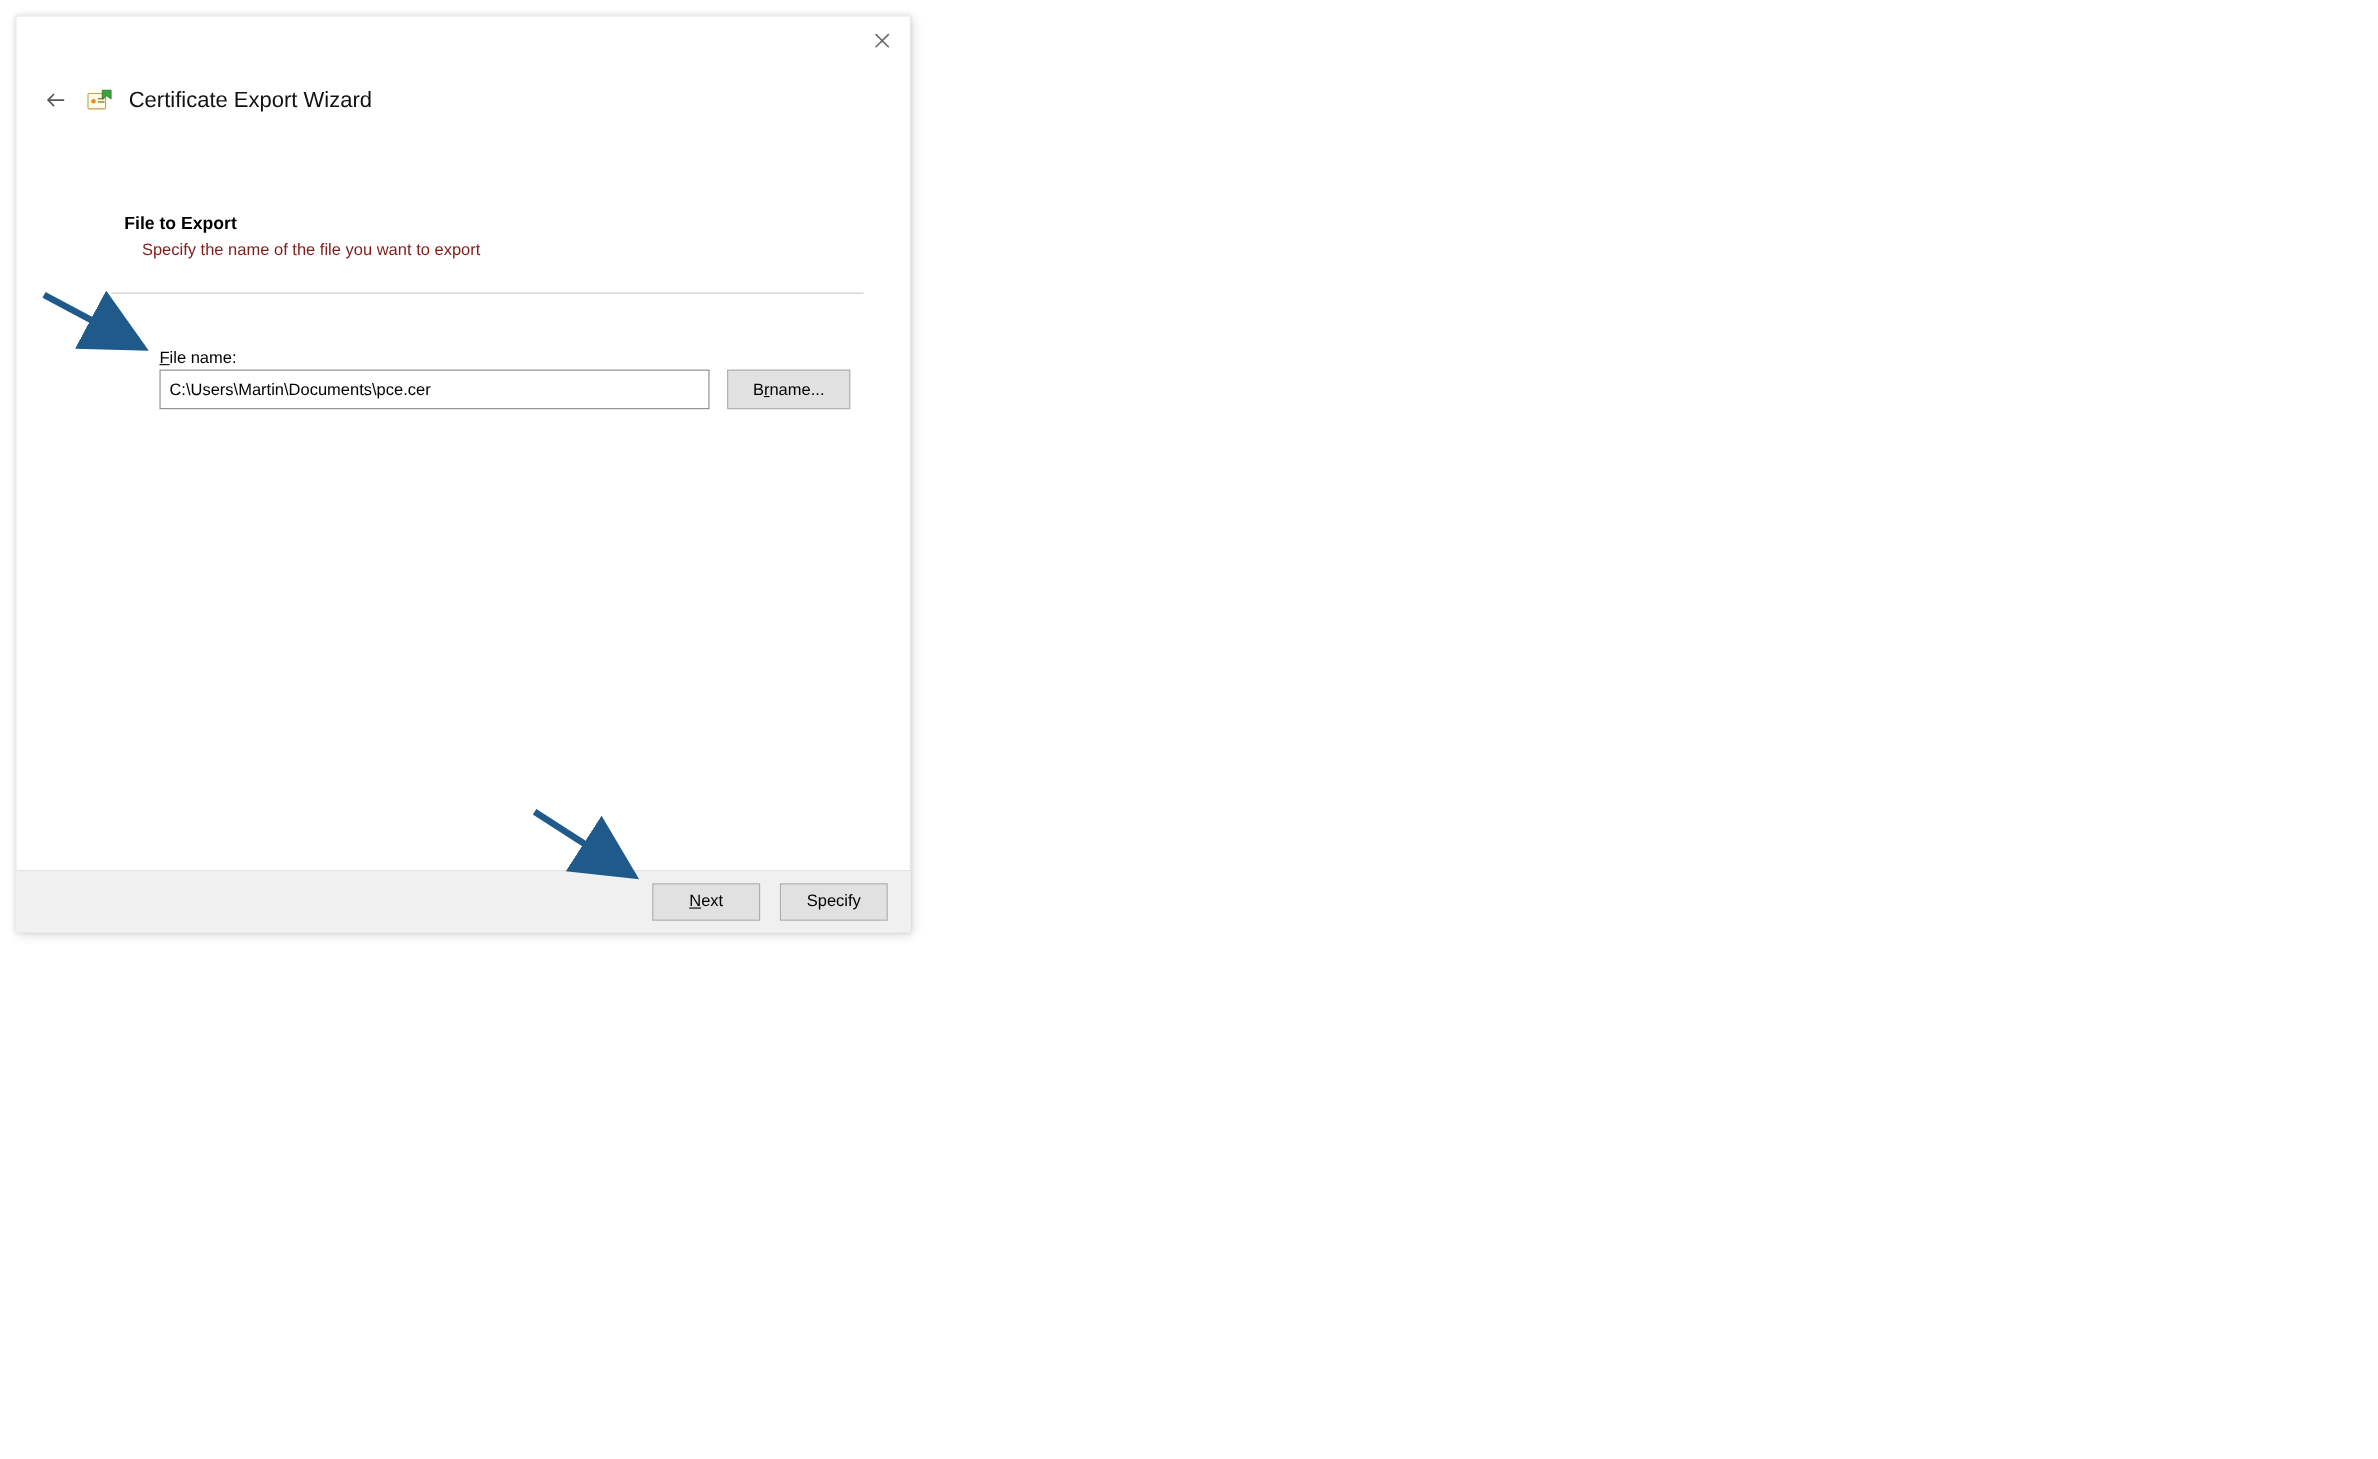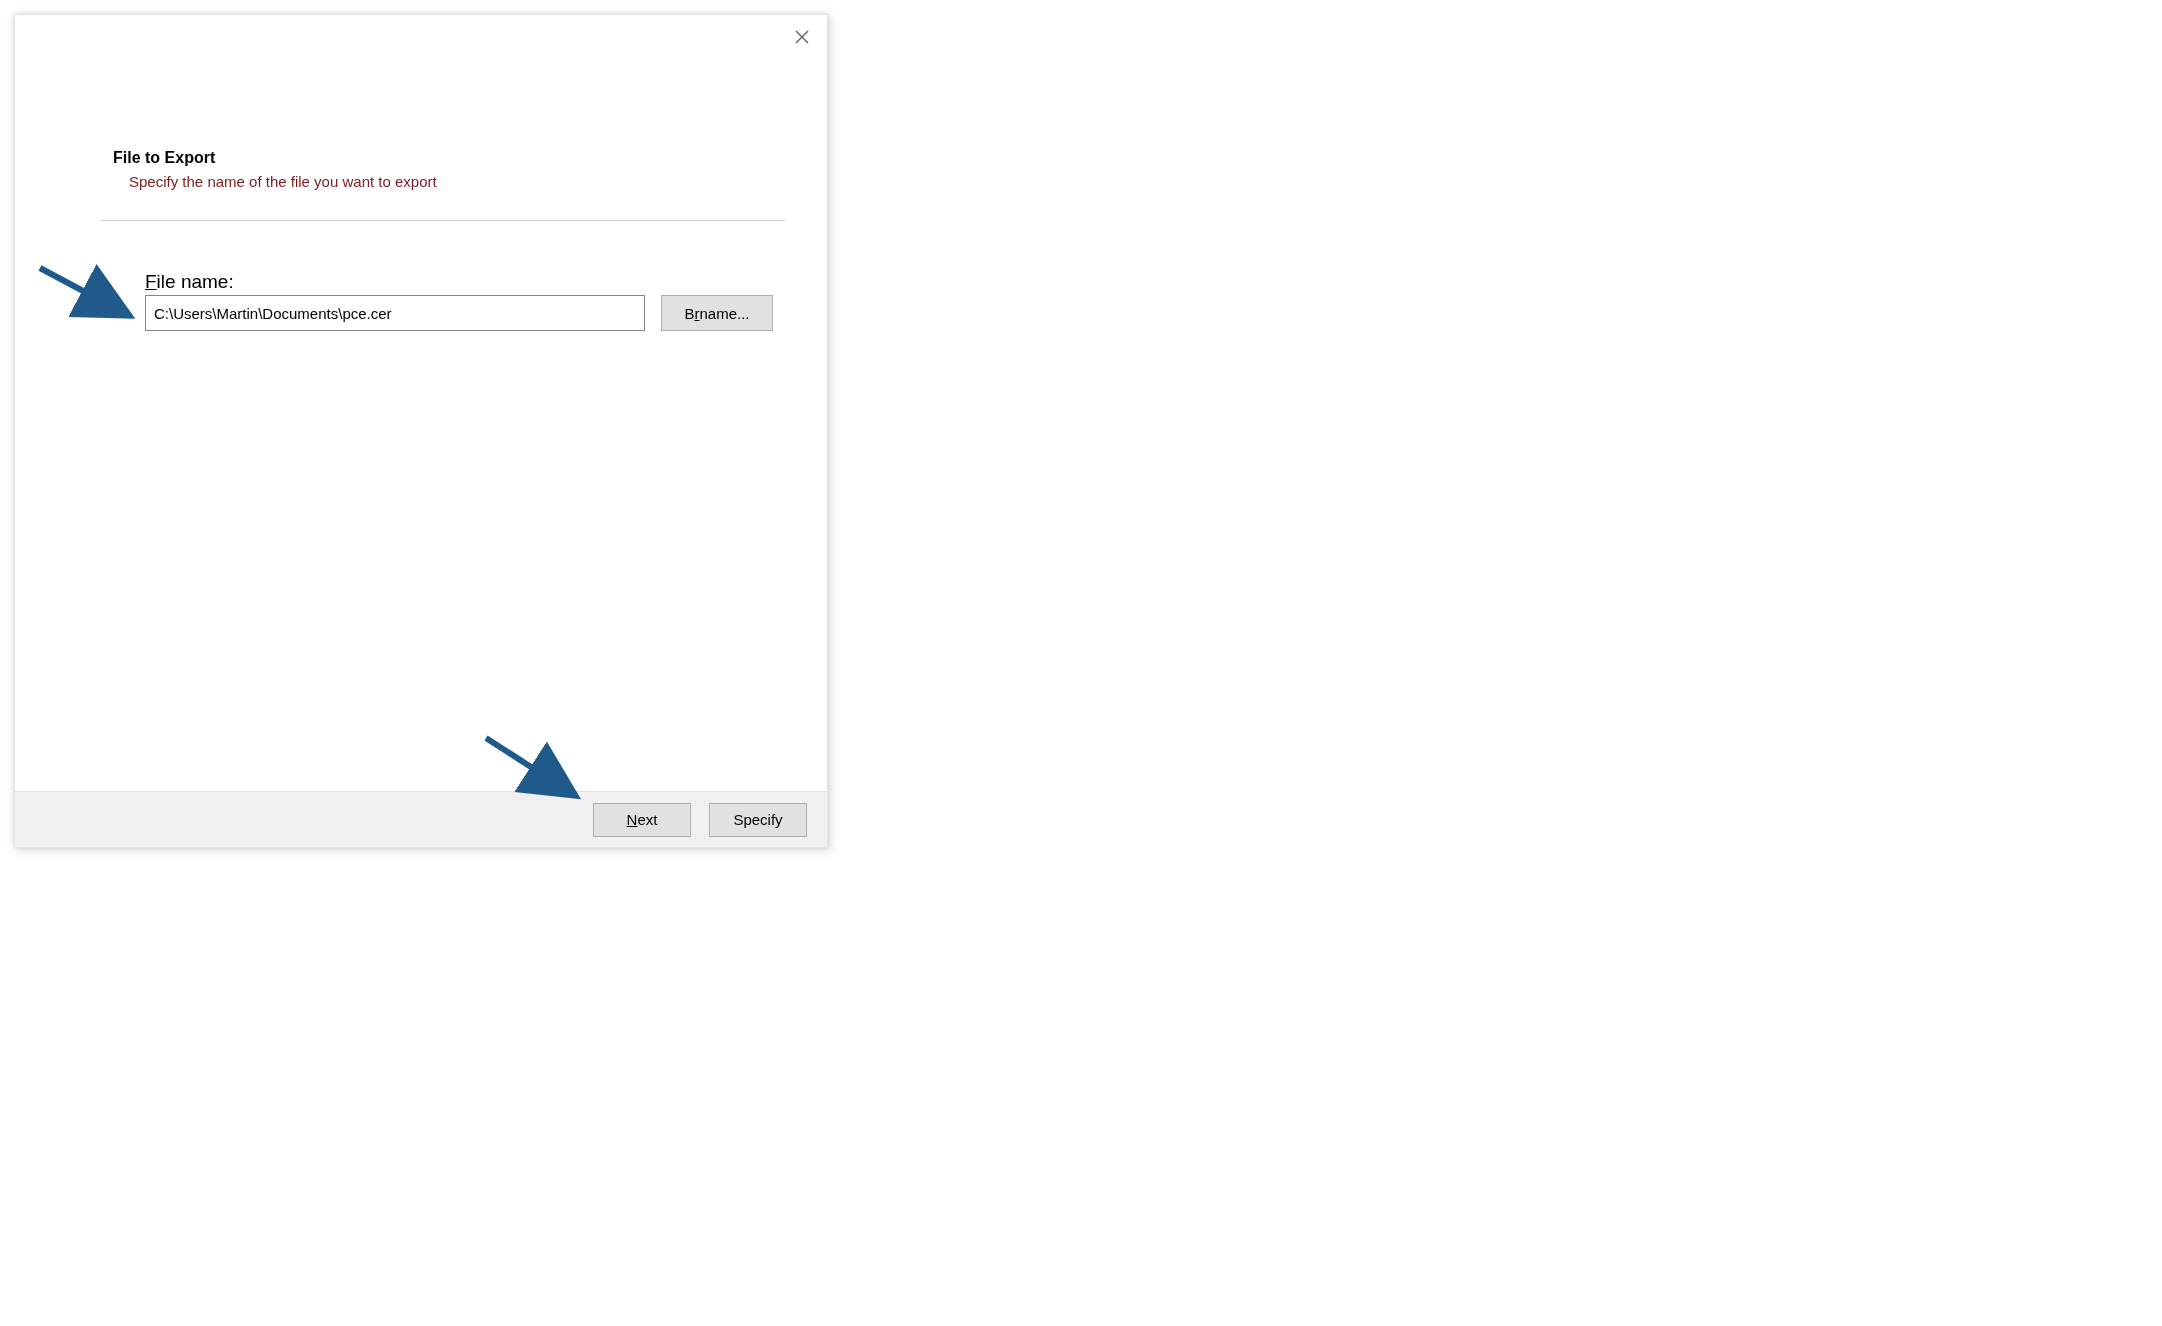"Certificate Export Wizard" div.header-row { html: none -> <div> <div> <svg> <line></line> <polyline></polyline> </svg> </div> <div> <svg> <rect></rect> <circle></circle> <rect></rect> <rect></rect> <path></path> </svg> </div> <div>Certificate Export Wizard</div> </div> }
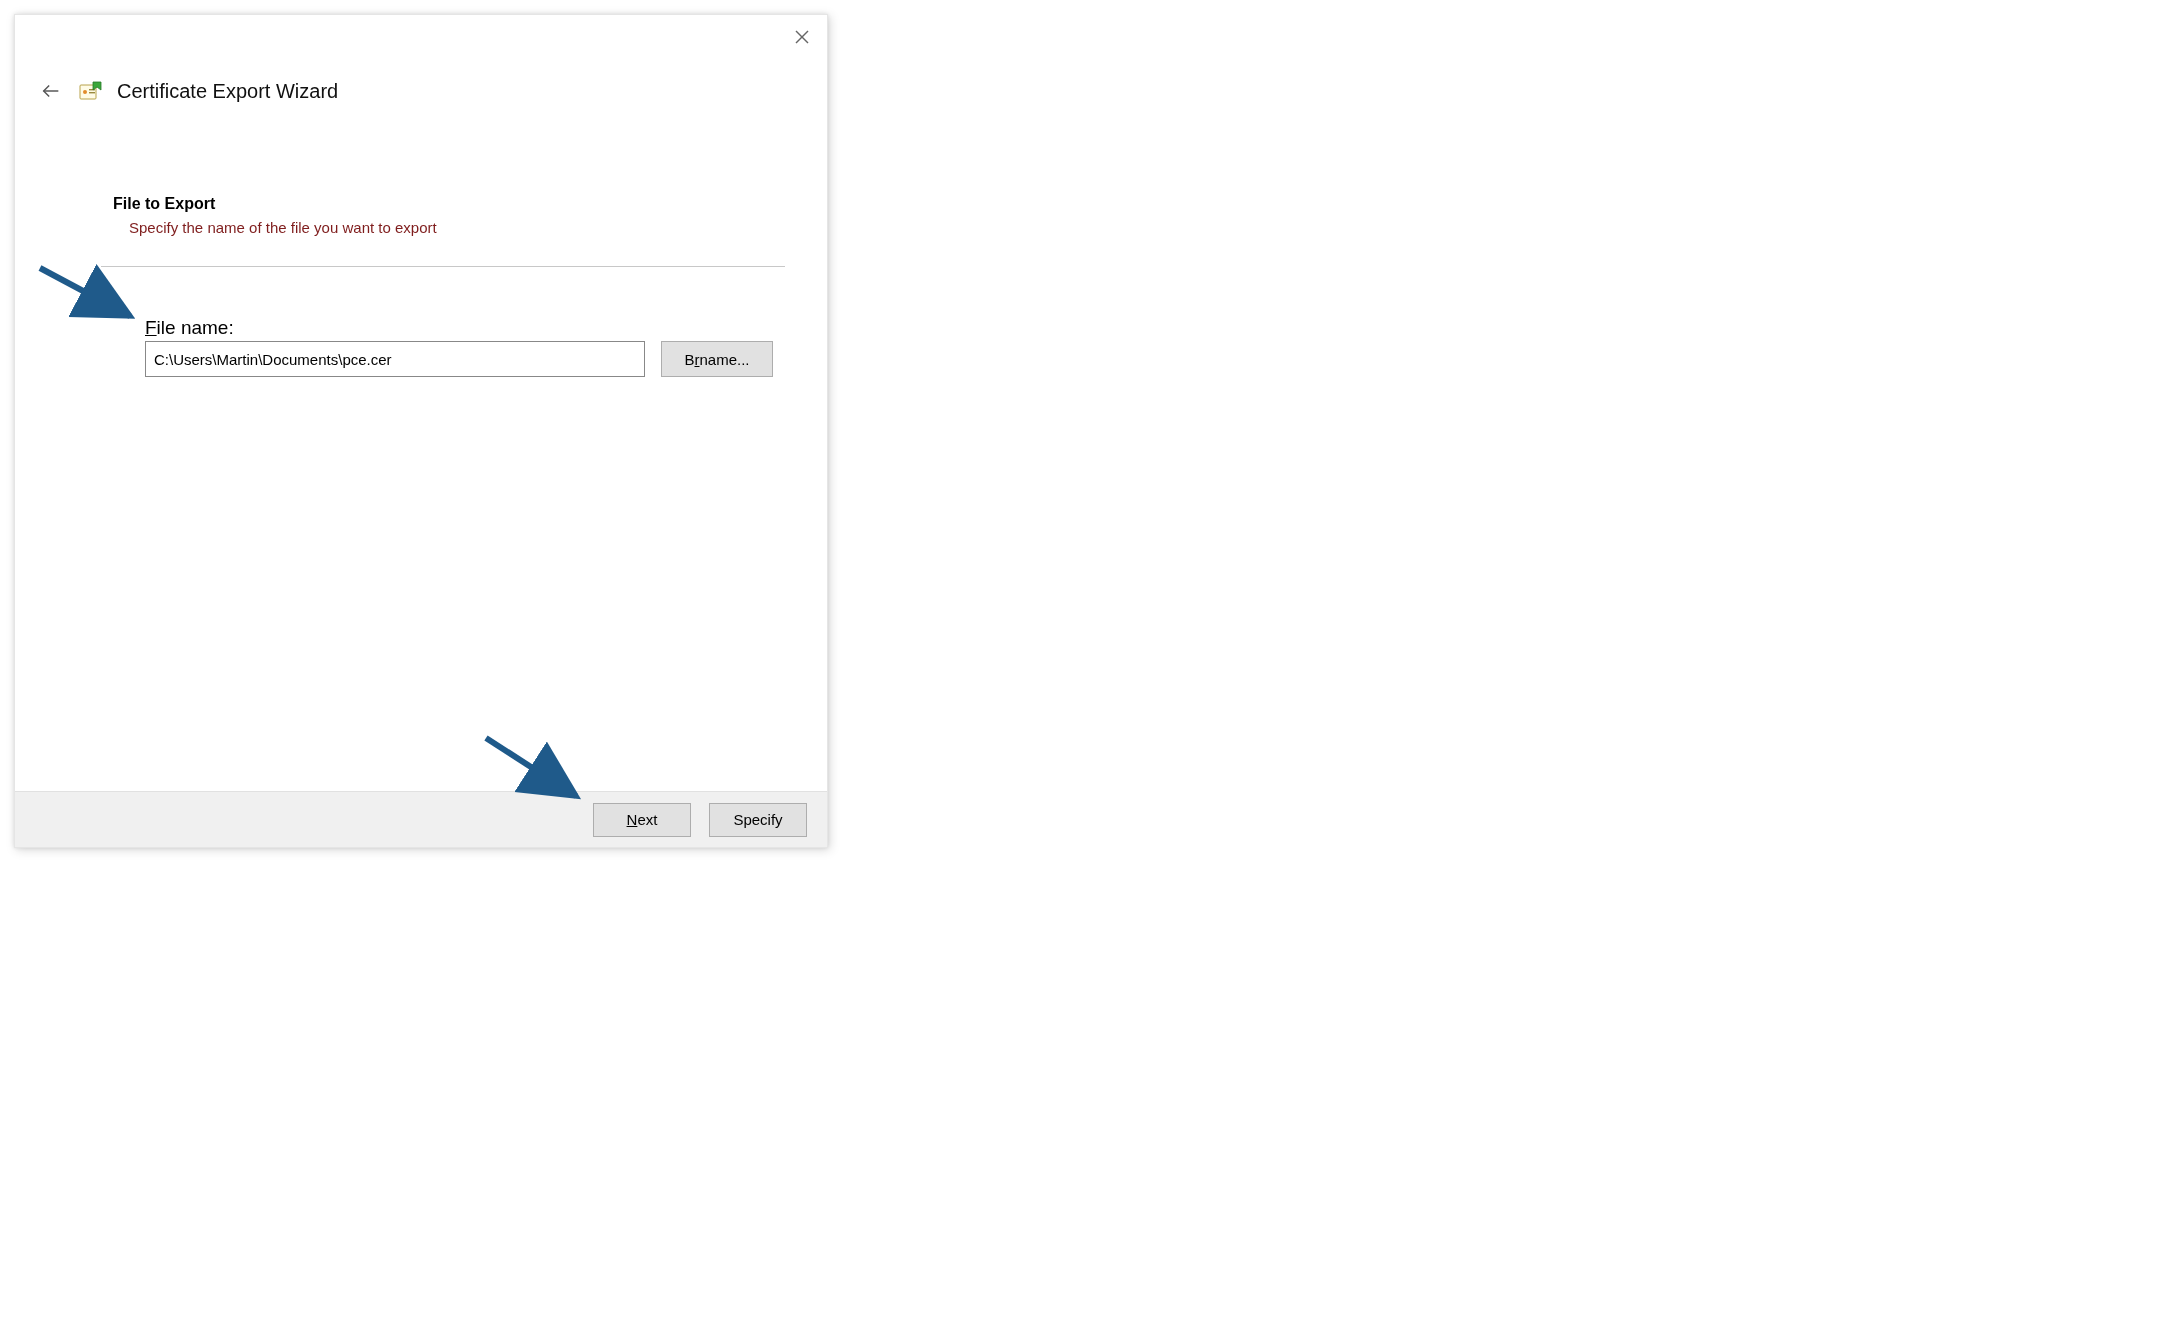"File name:" .field-label { font-size: 19px -> 15px }
